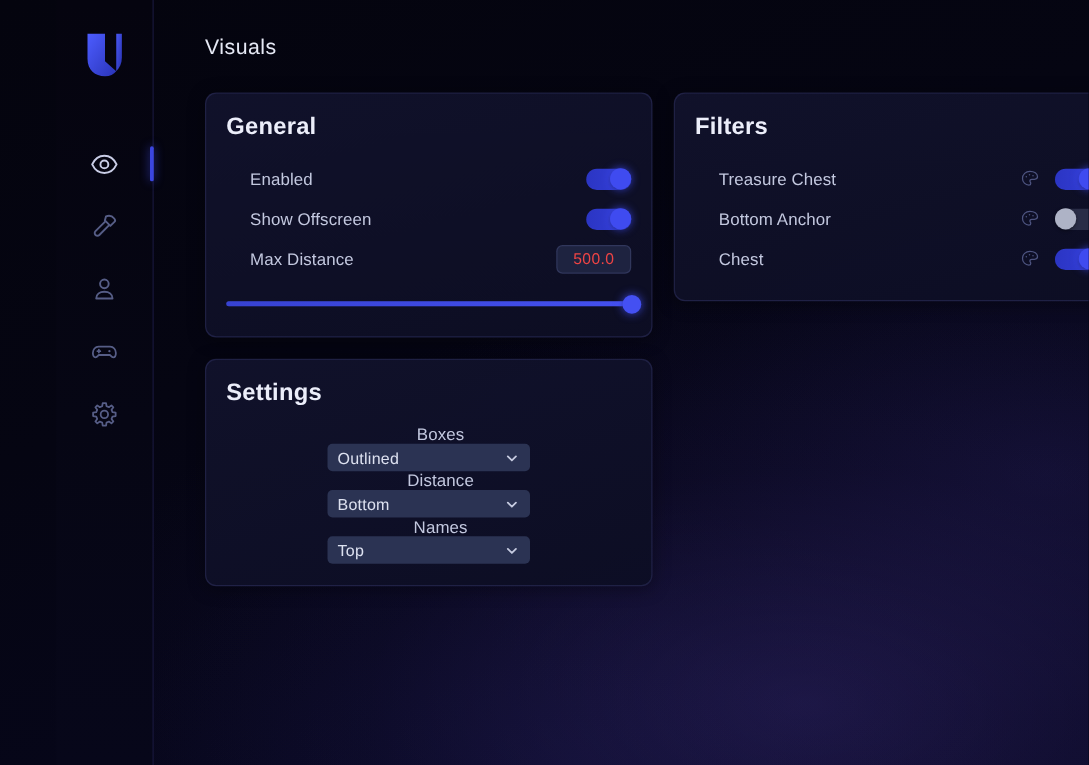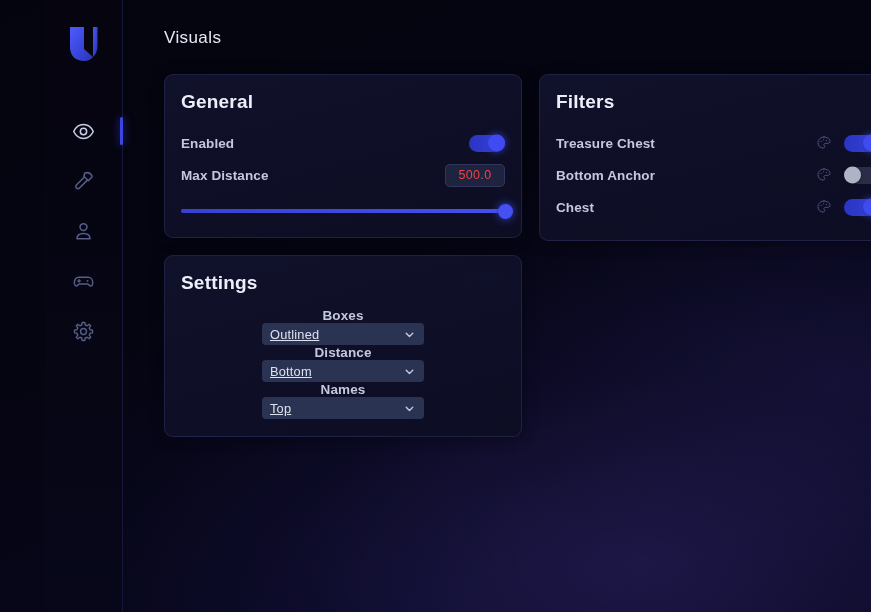"Enabled" .row-label { font-weight: 700 -> 400; margin-left: none -> 19px }
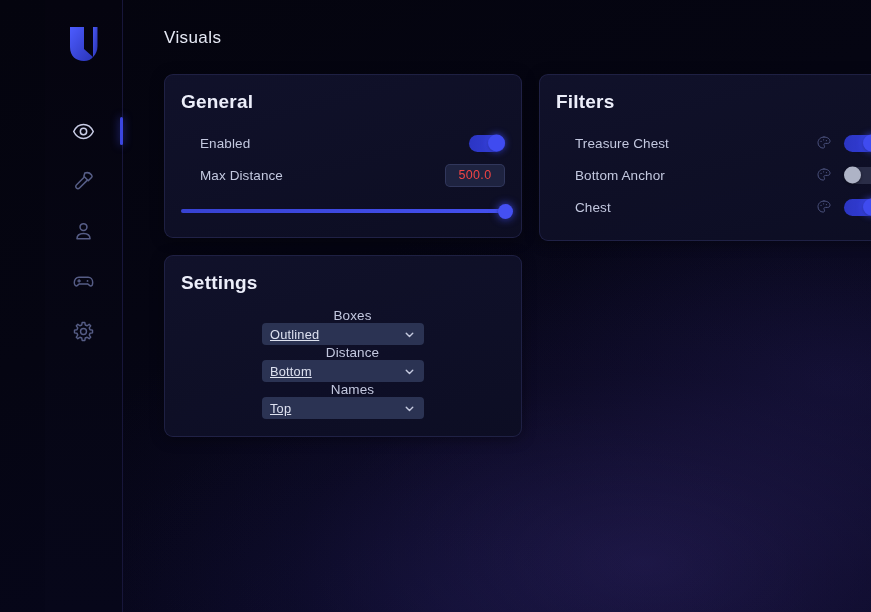"Show Offscreen" div.row { html: none -> <div> <span>Show Offscreen</span> <div> <div> <span></span> </div> </div> </div> }
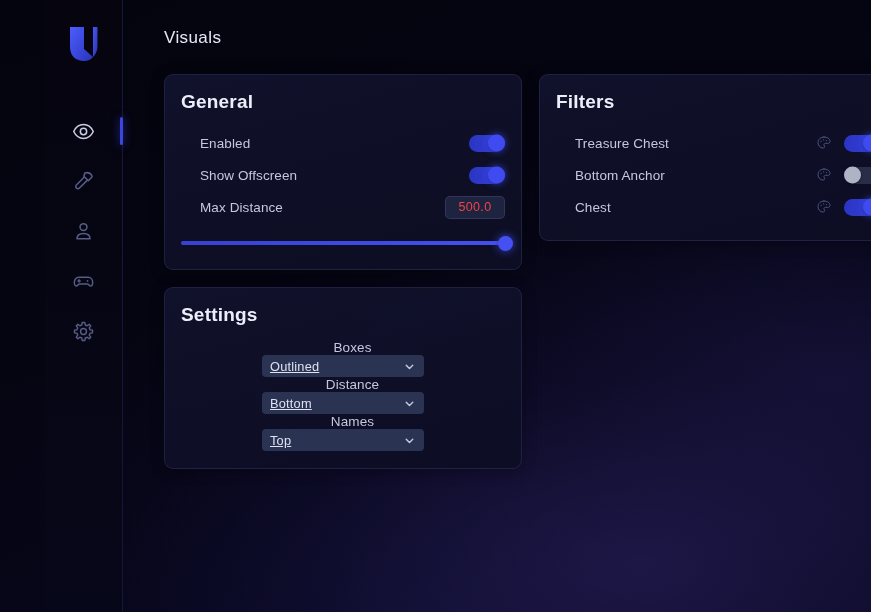"Outlined" .select { text-decoration: underline -> none }
